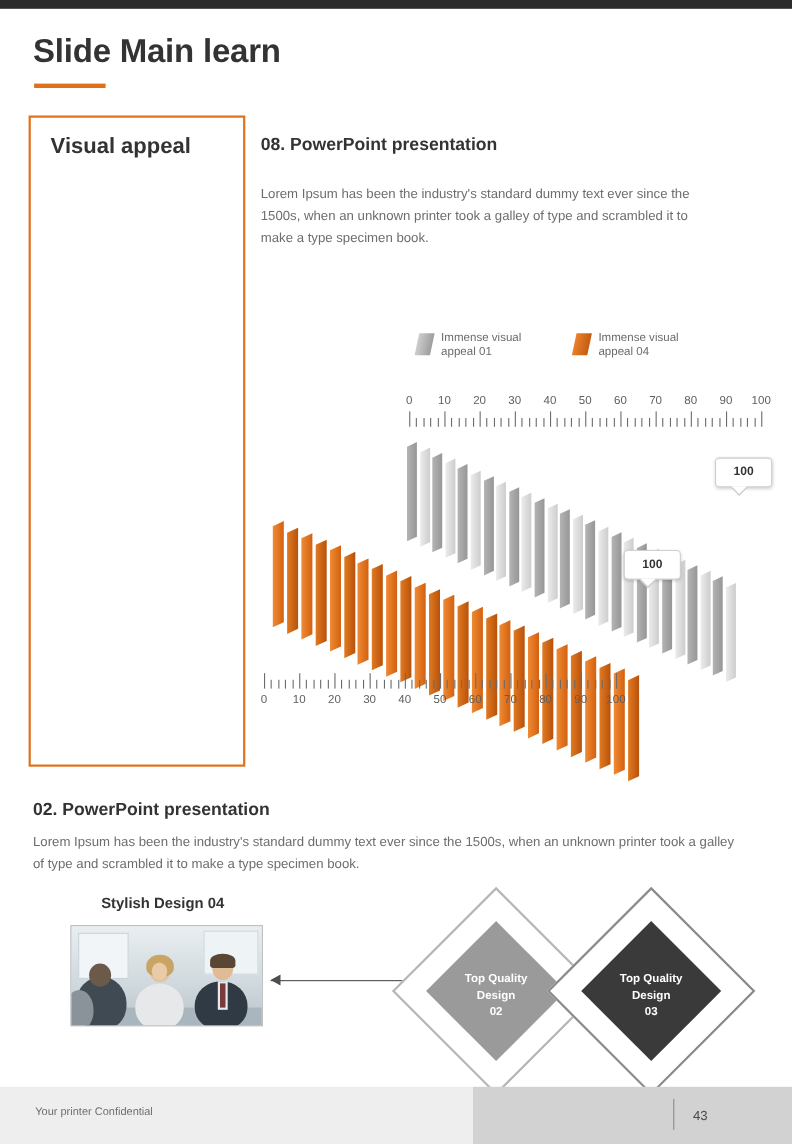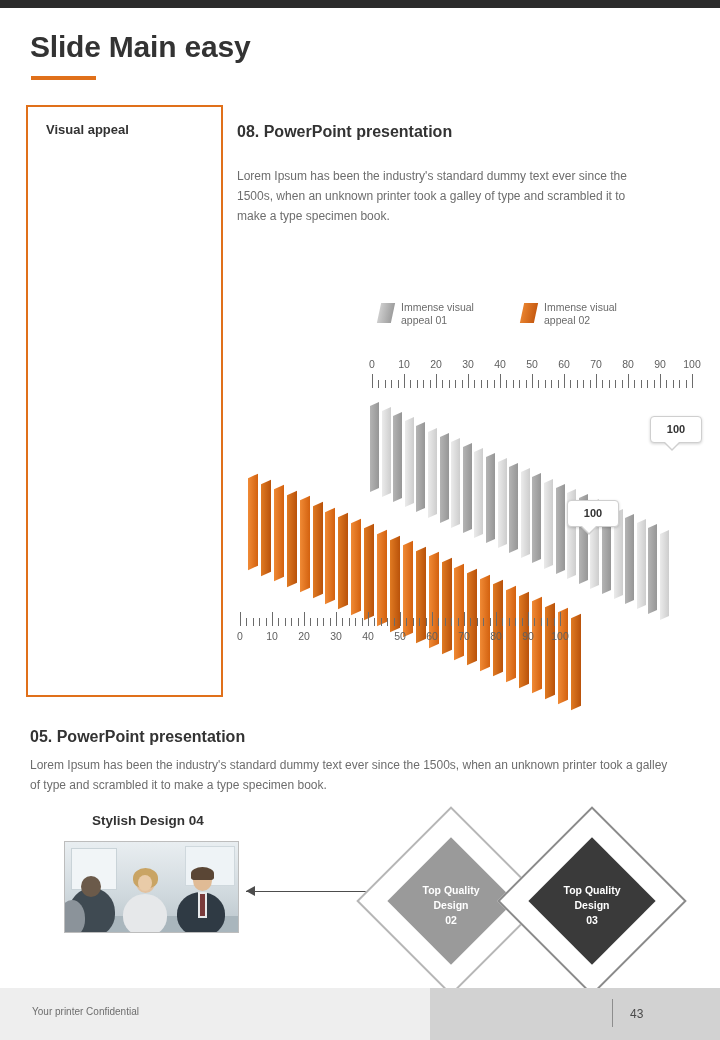"Slide Main easy" div.slide-title { text: easy -> learn }
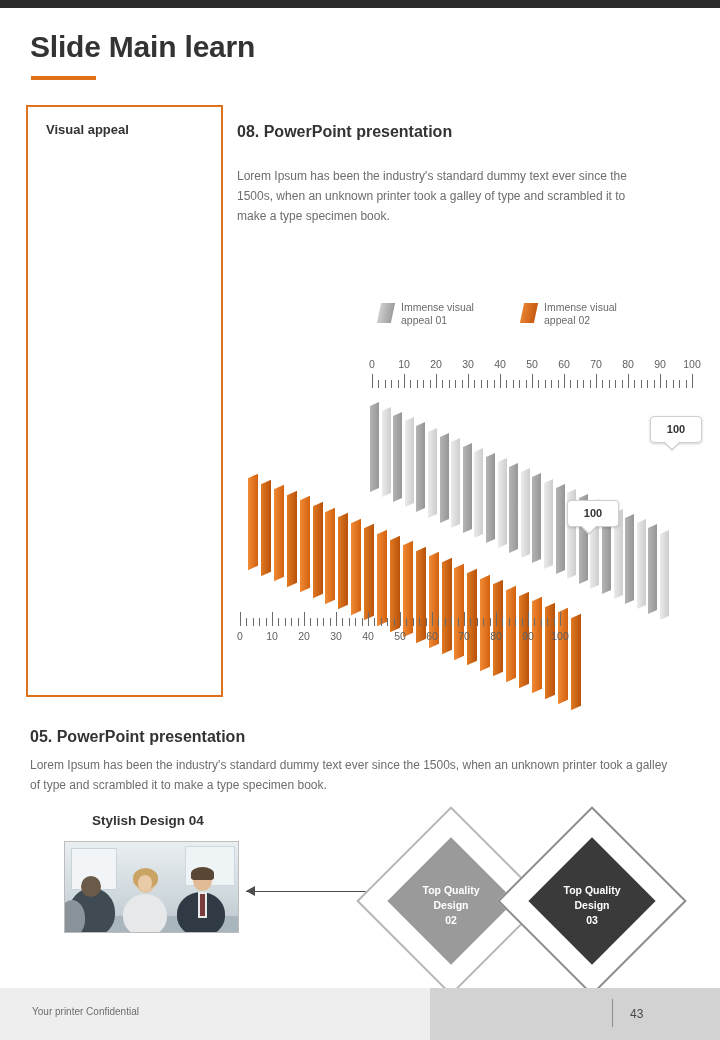"Visual appeal" .left-box-title { font-size: 13px -> 20px }
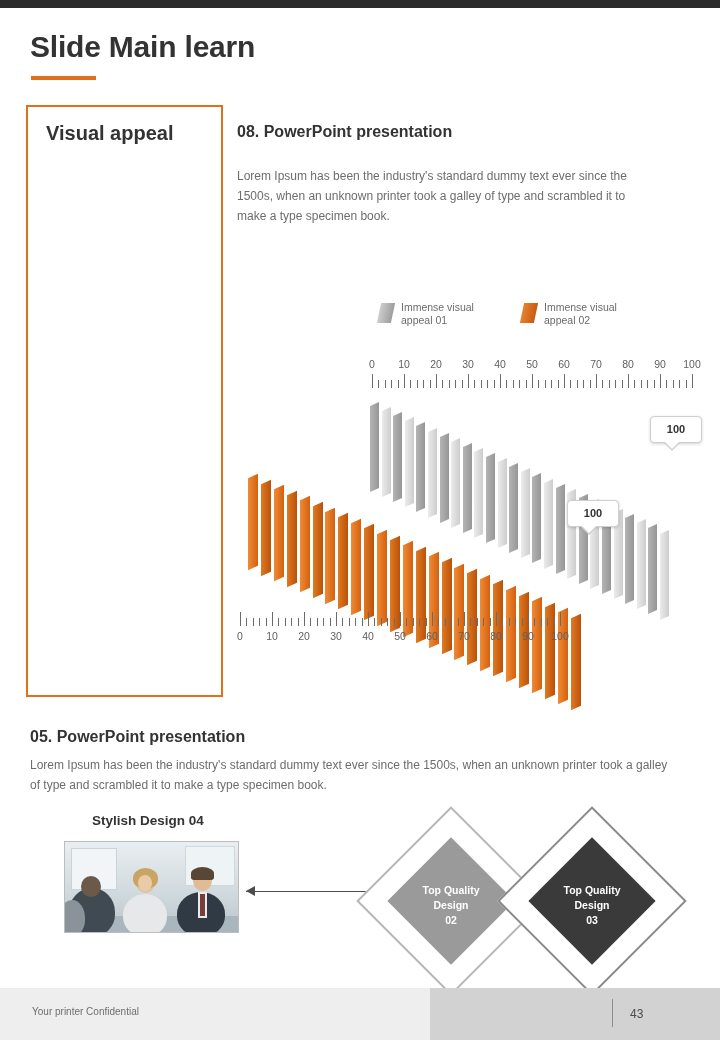"Immense visual appeal 02" span.legend-label { text: 02 -> 04 }
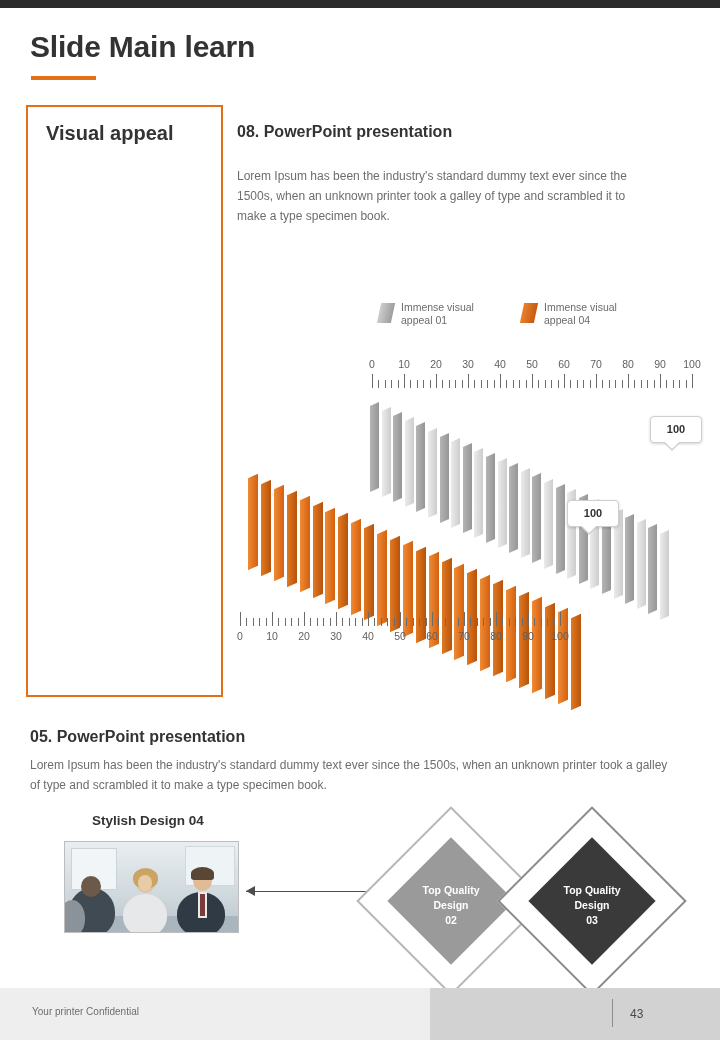"05. PowerPoint presentation" div.sec2-title { text: 05 -> 02 }
